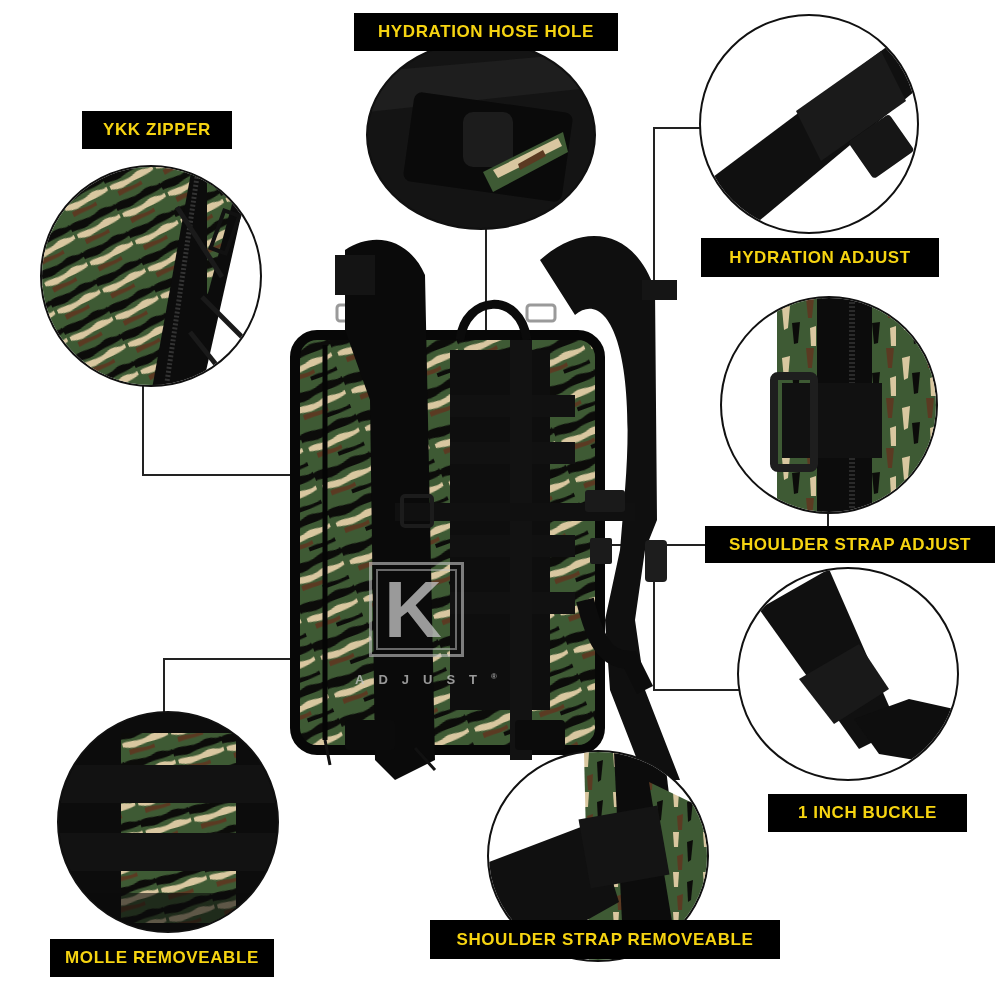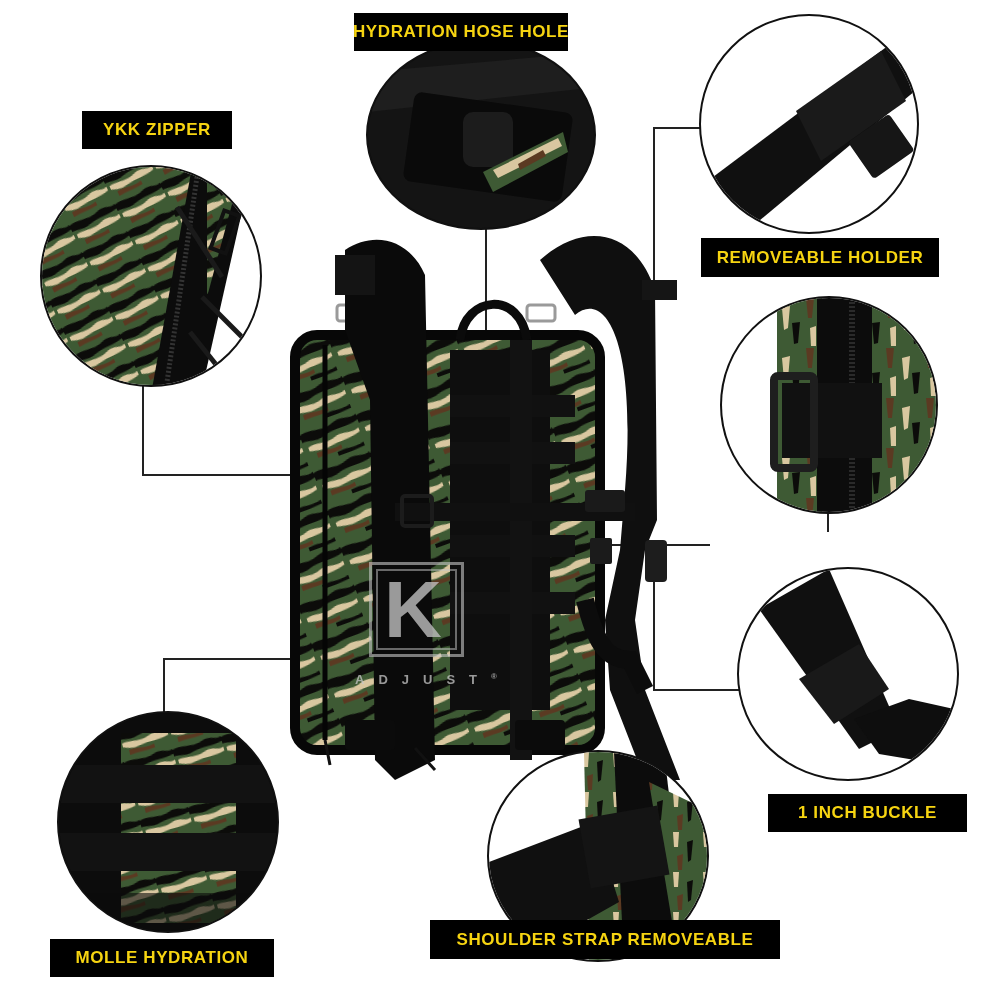"HYDRATION HOSE HOLE" div.label { width: 214px -> 264px }
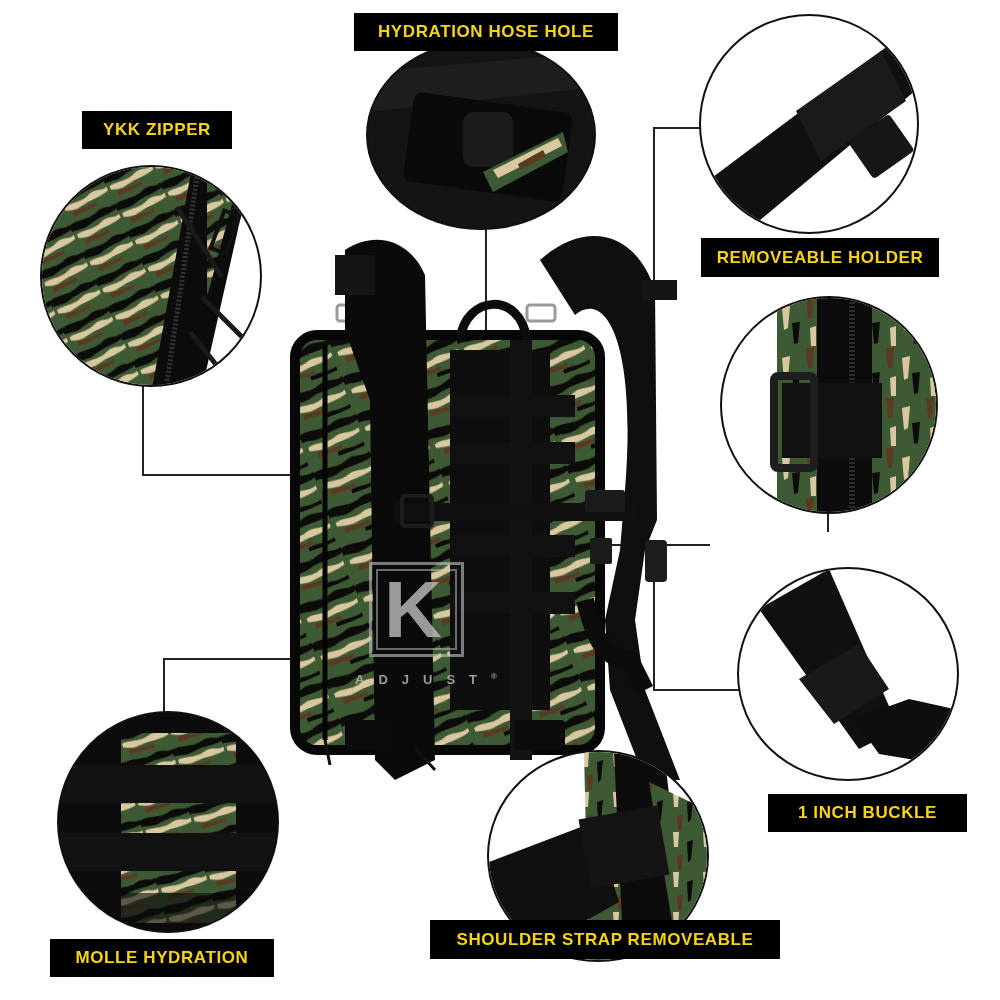"REMOVEABLE HOLDER" span { text: REMOVEABLE HOLDER -> HYDRATION ADJUST }
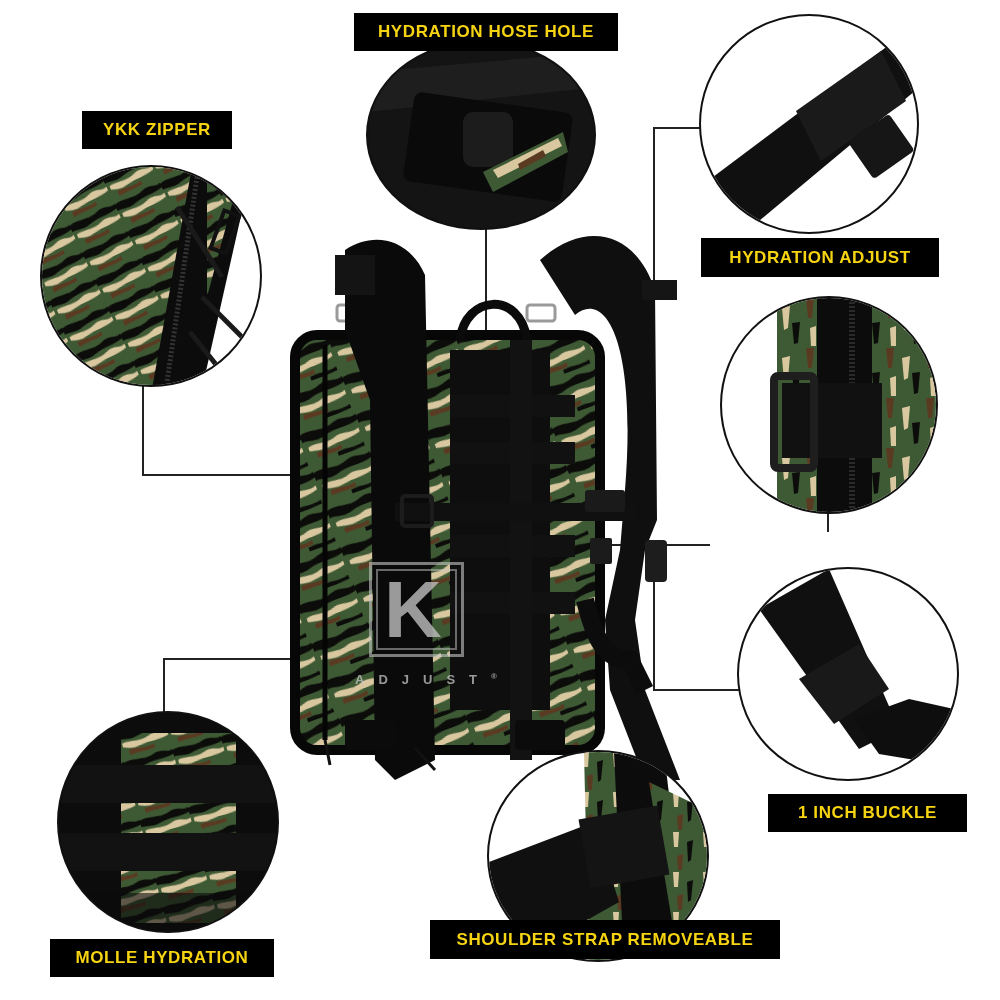"SHOULDER STRAP ADJUST" div.label { html: none -> <div> <span>SHOULDER STRAP ADJUST</span> </div> }
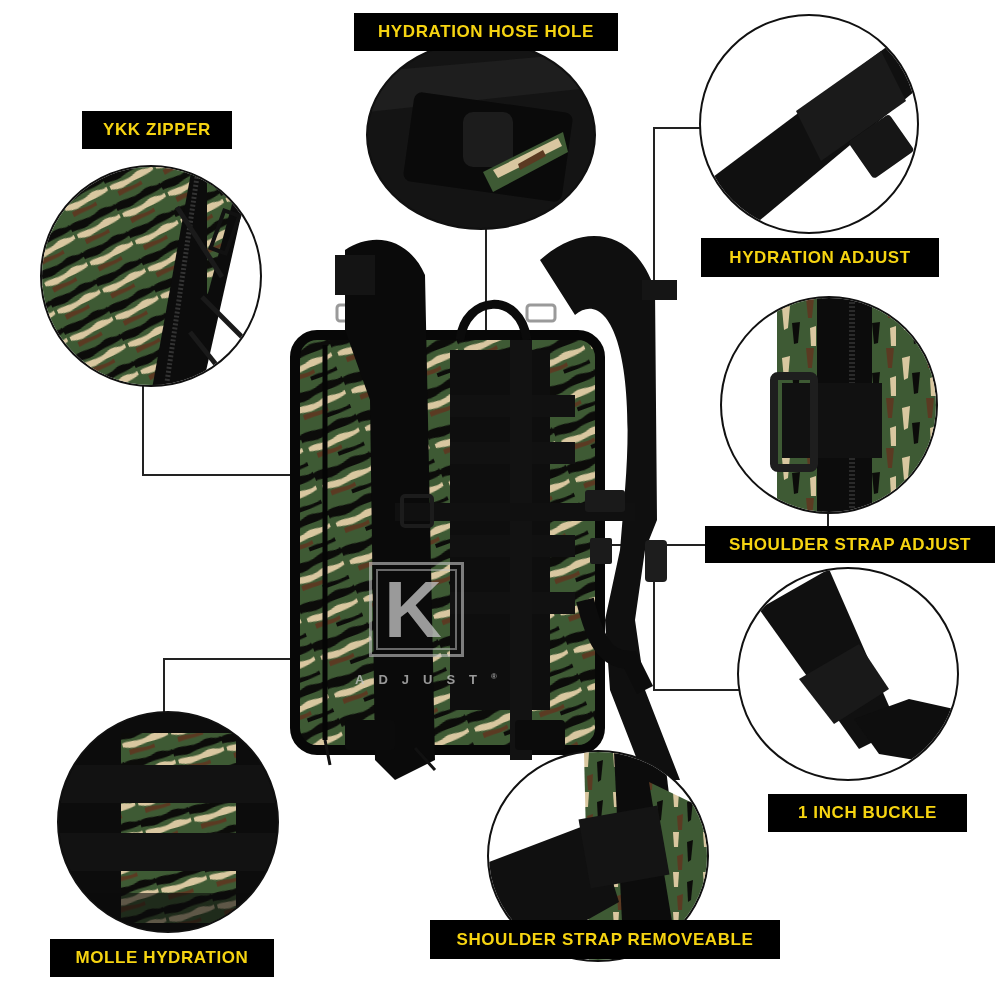"MOLLE HYDRATION" span { text: HYDRATION -> REMOVEABLE }
